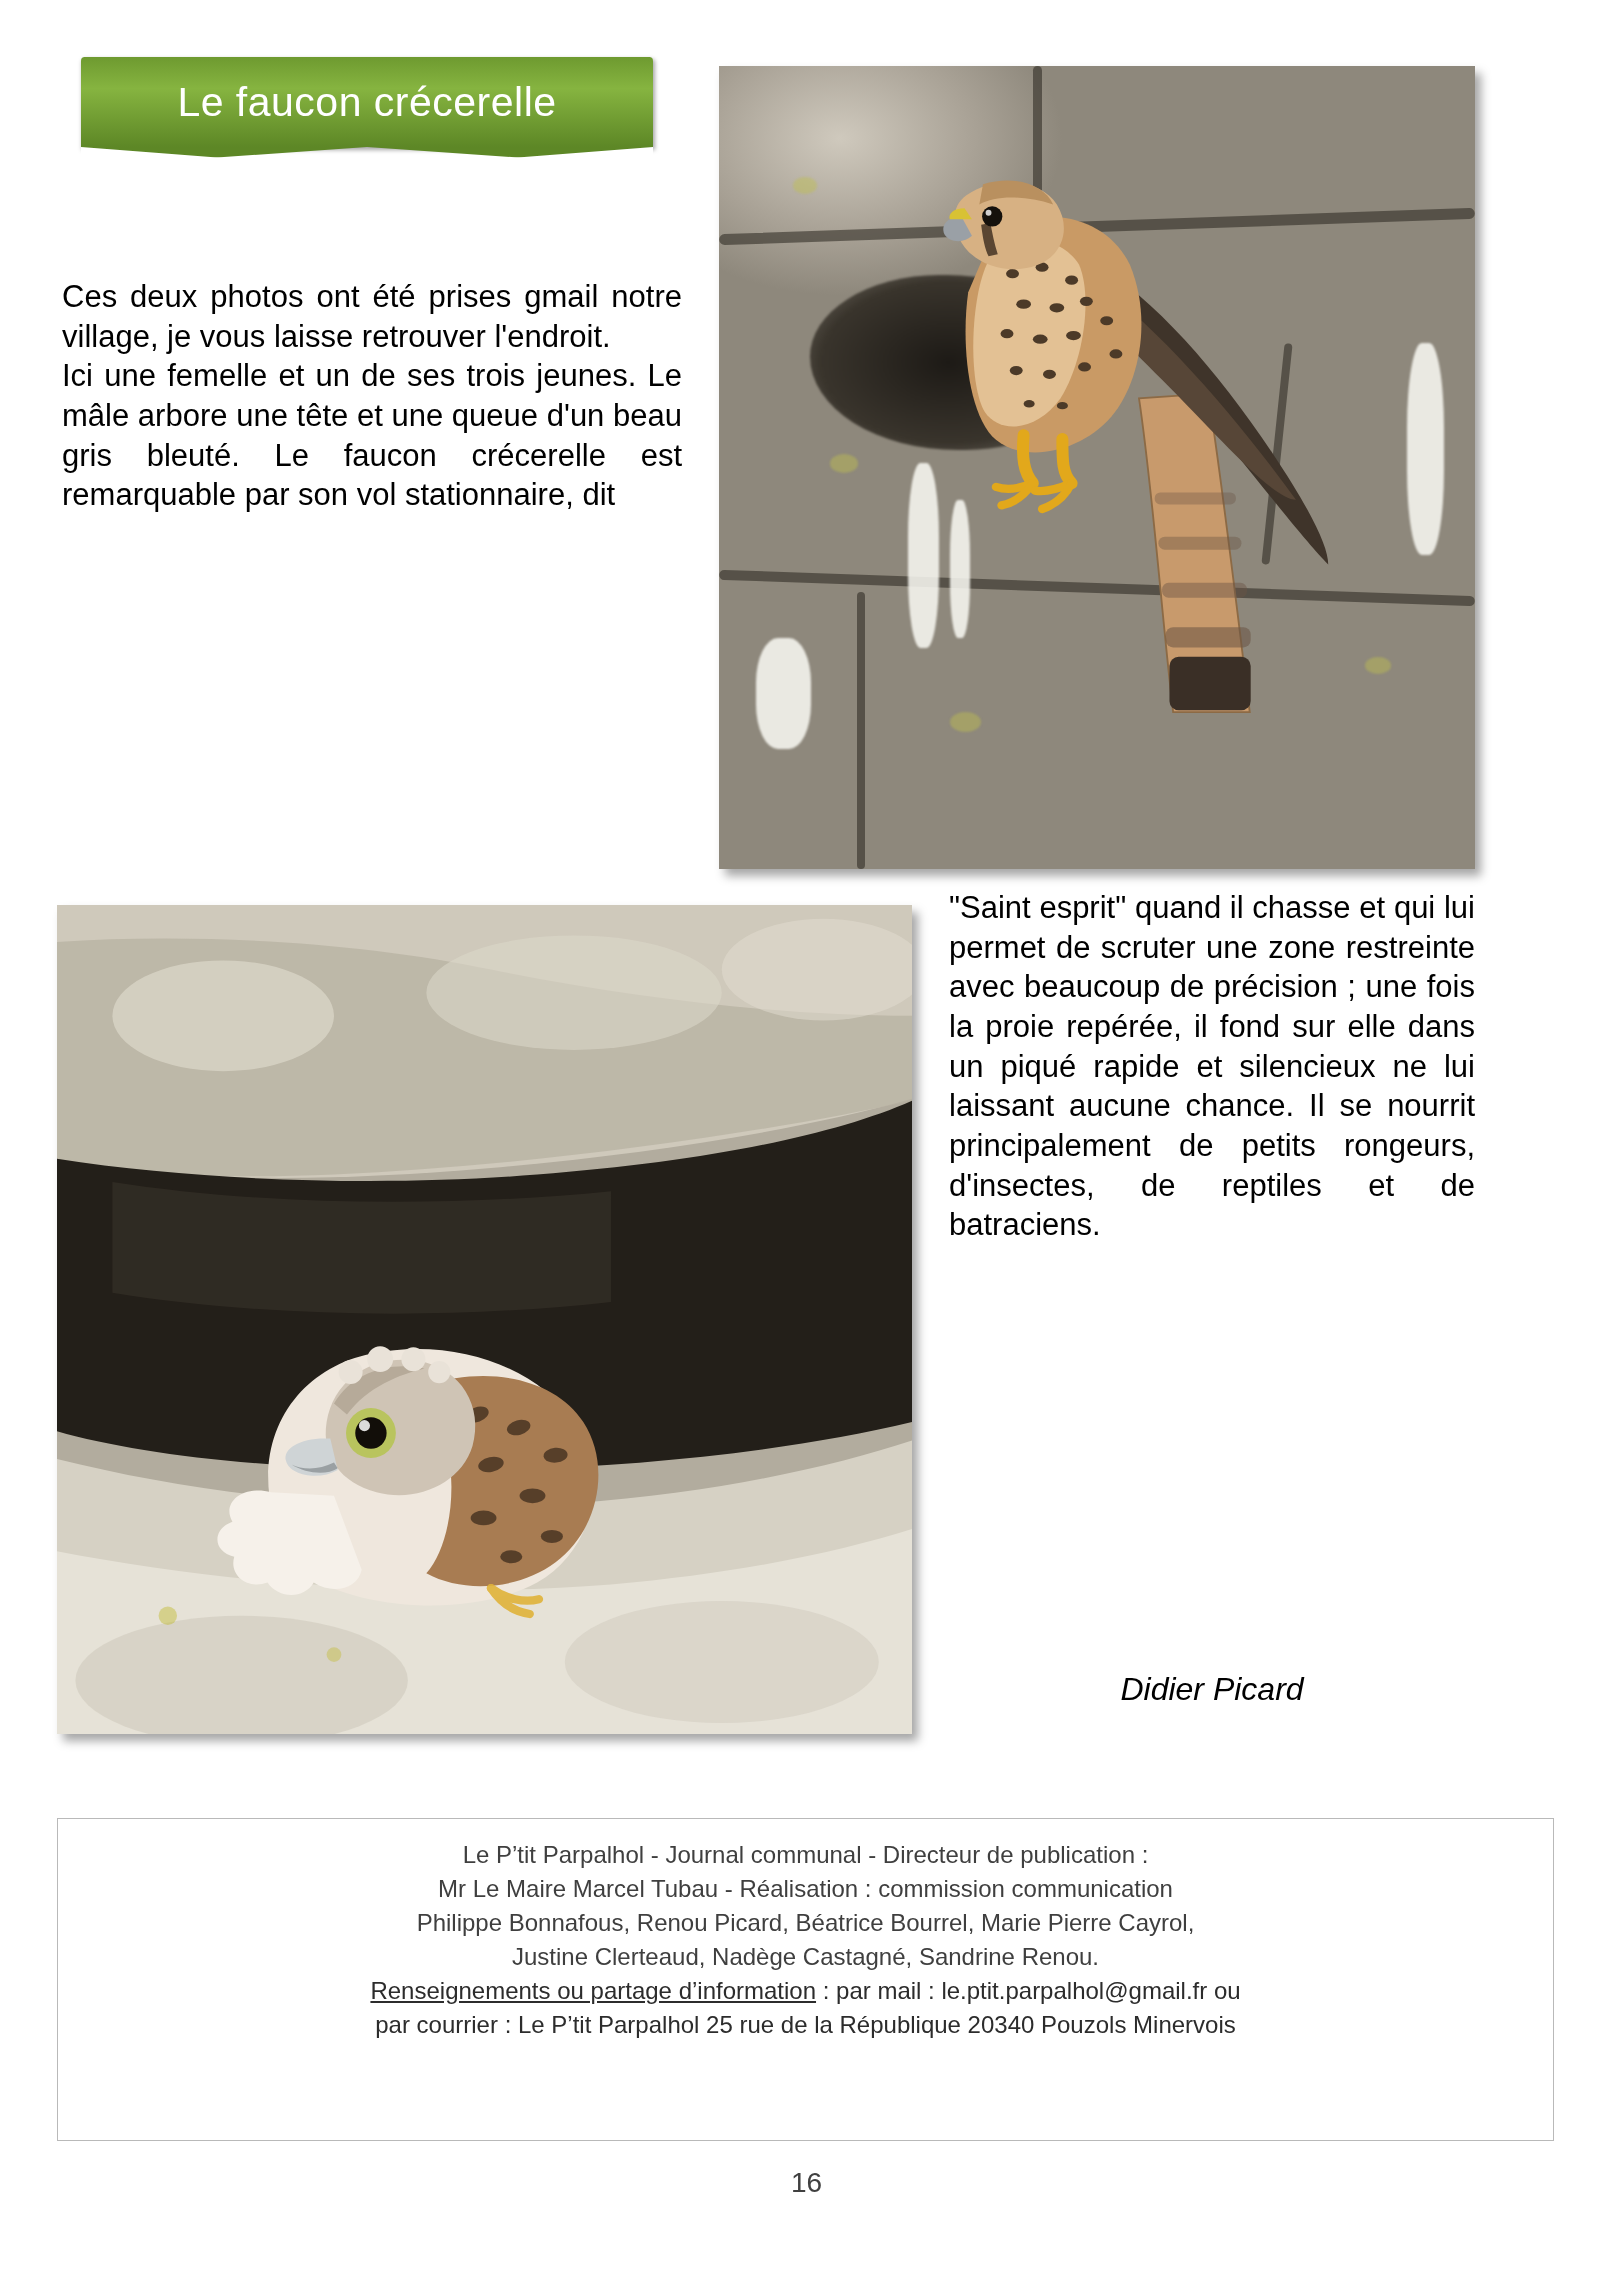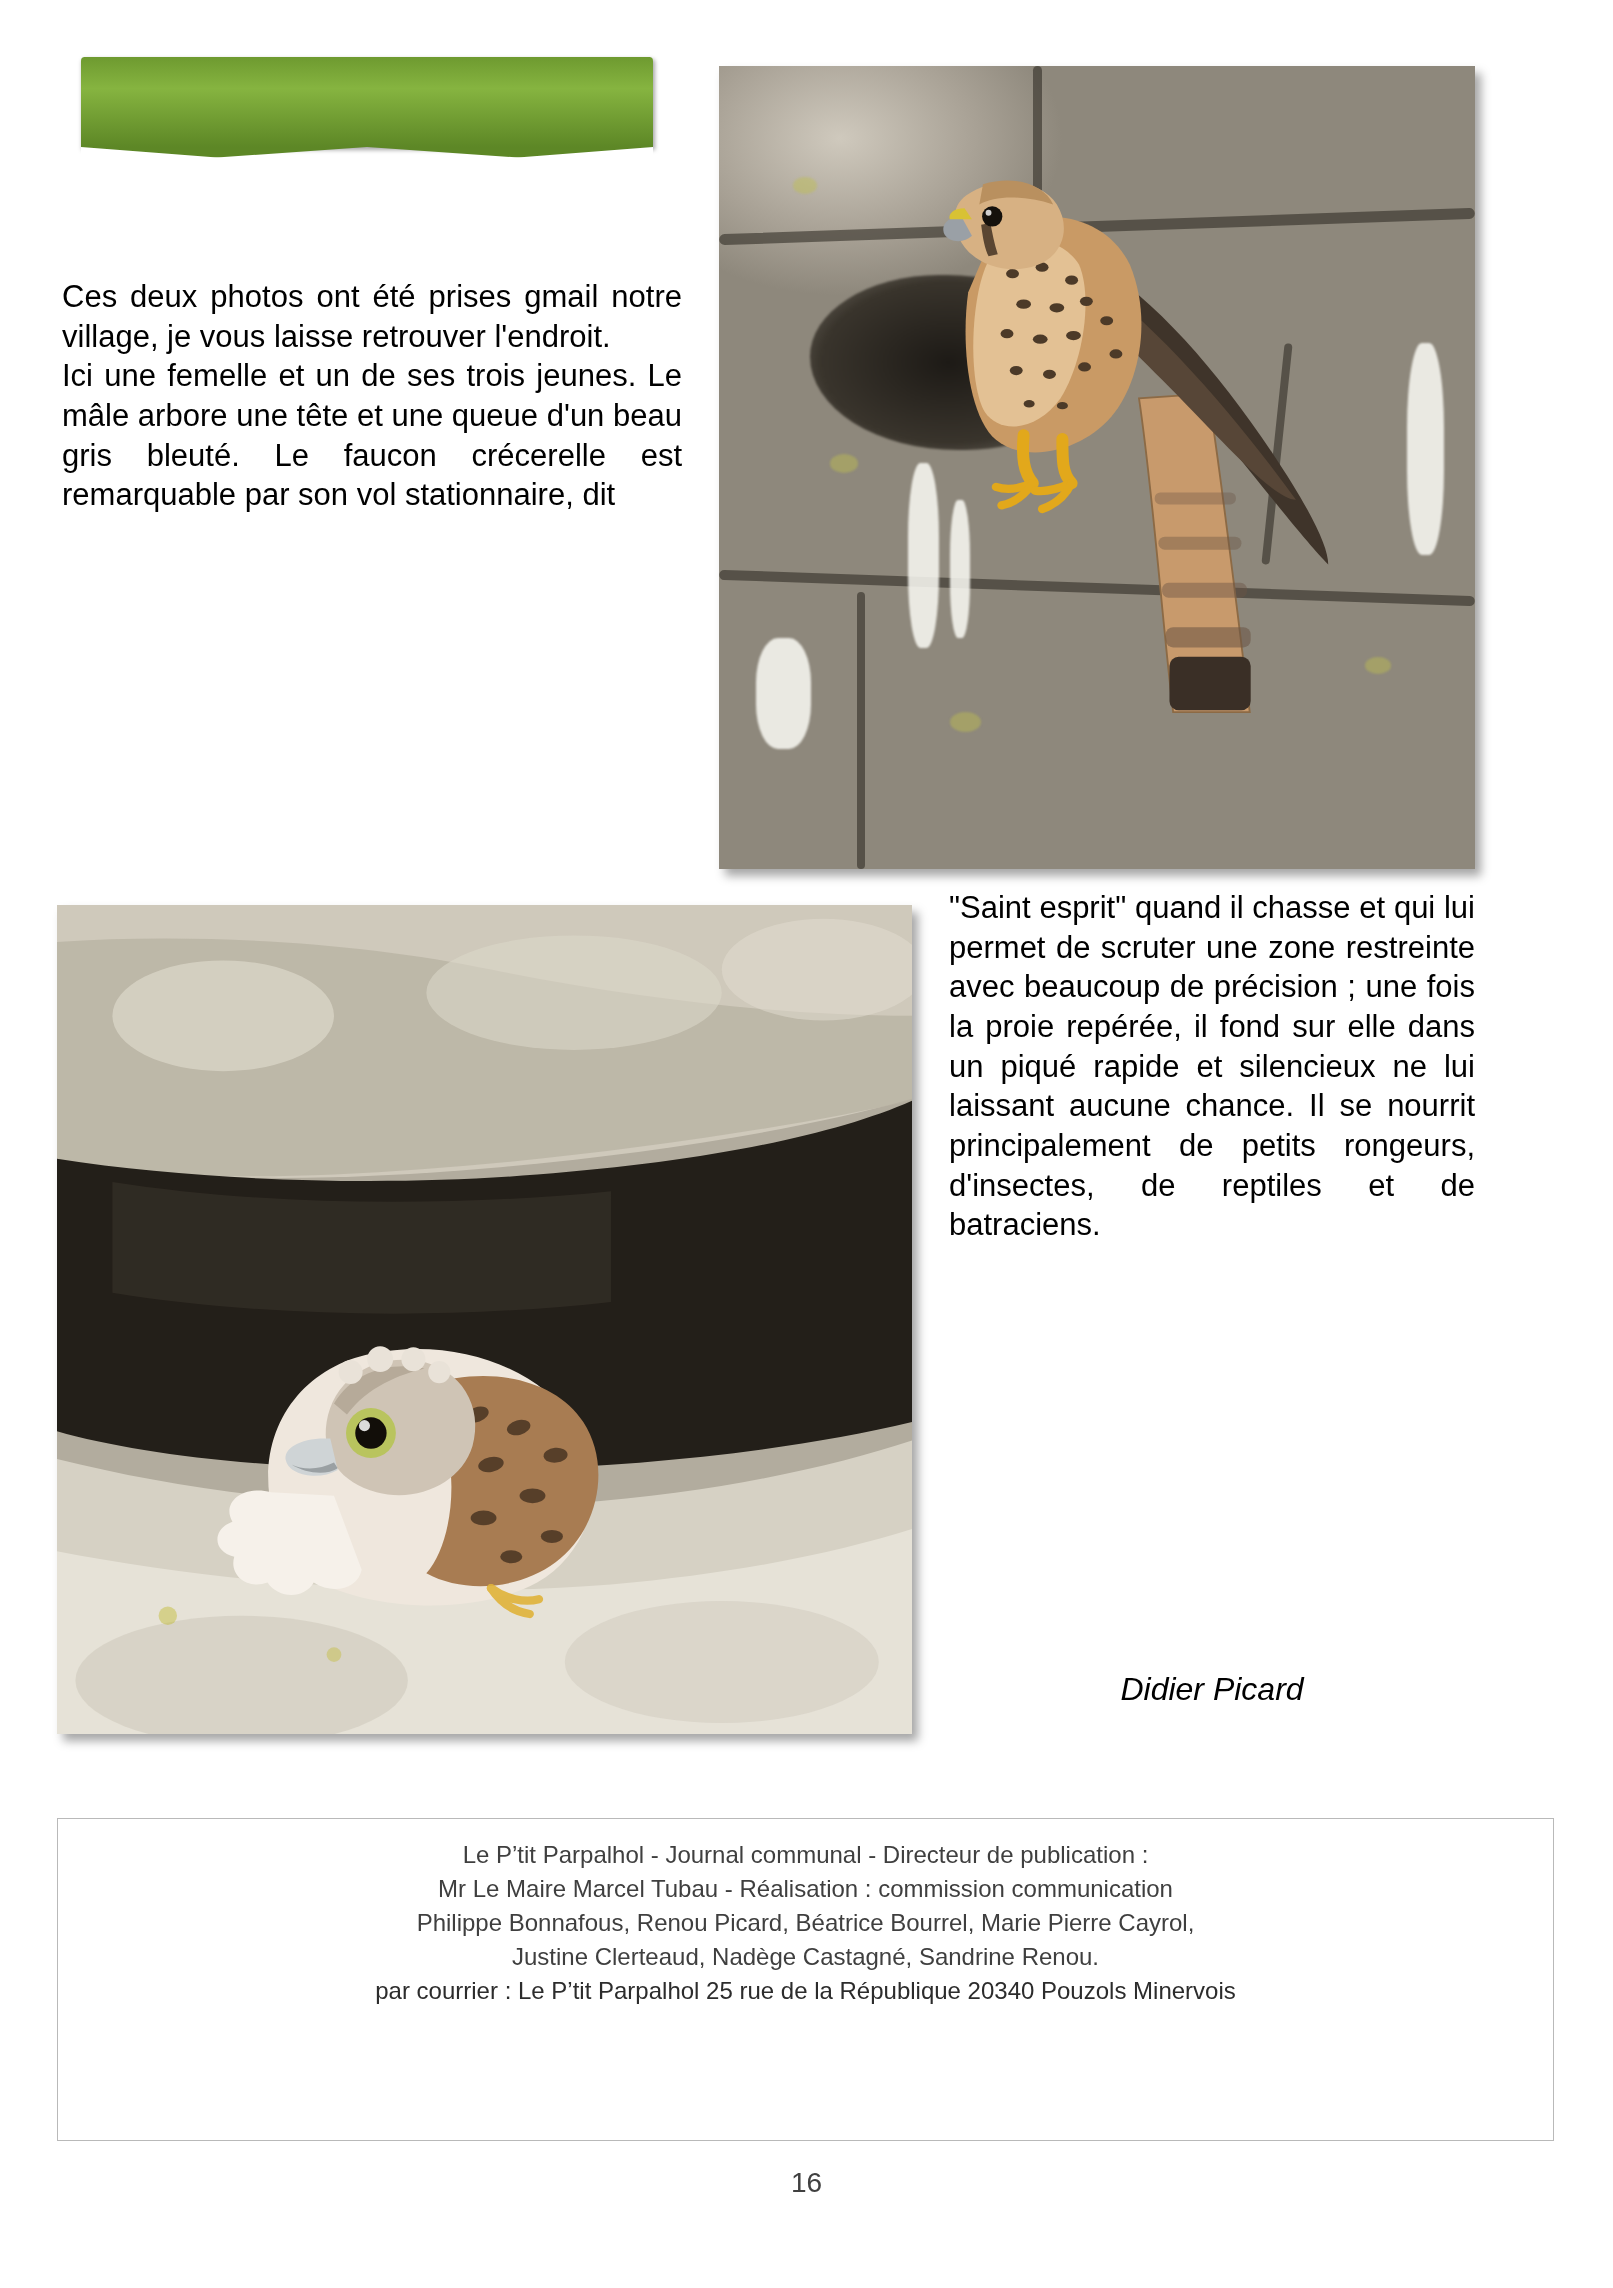"Le faucon crécerelle" div.title-text { html: none -> <div>Le faucon crécerelle</div> }
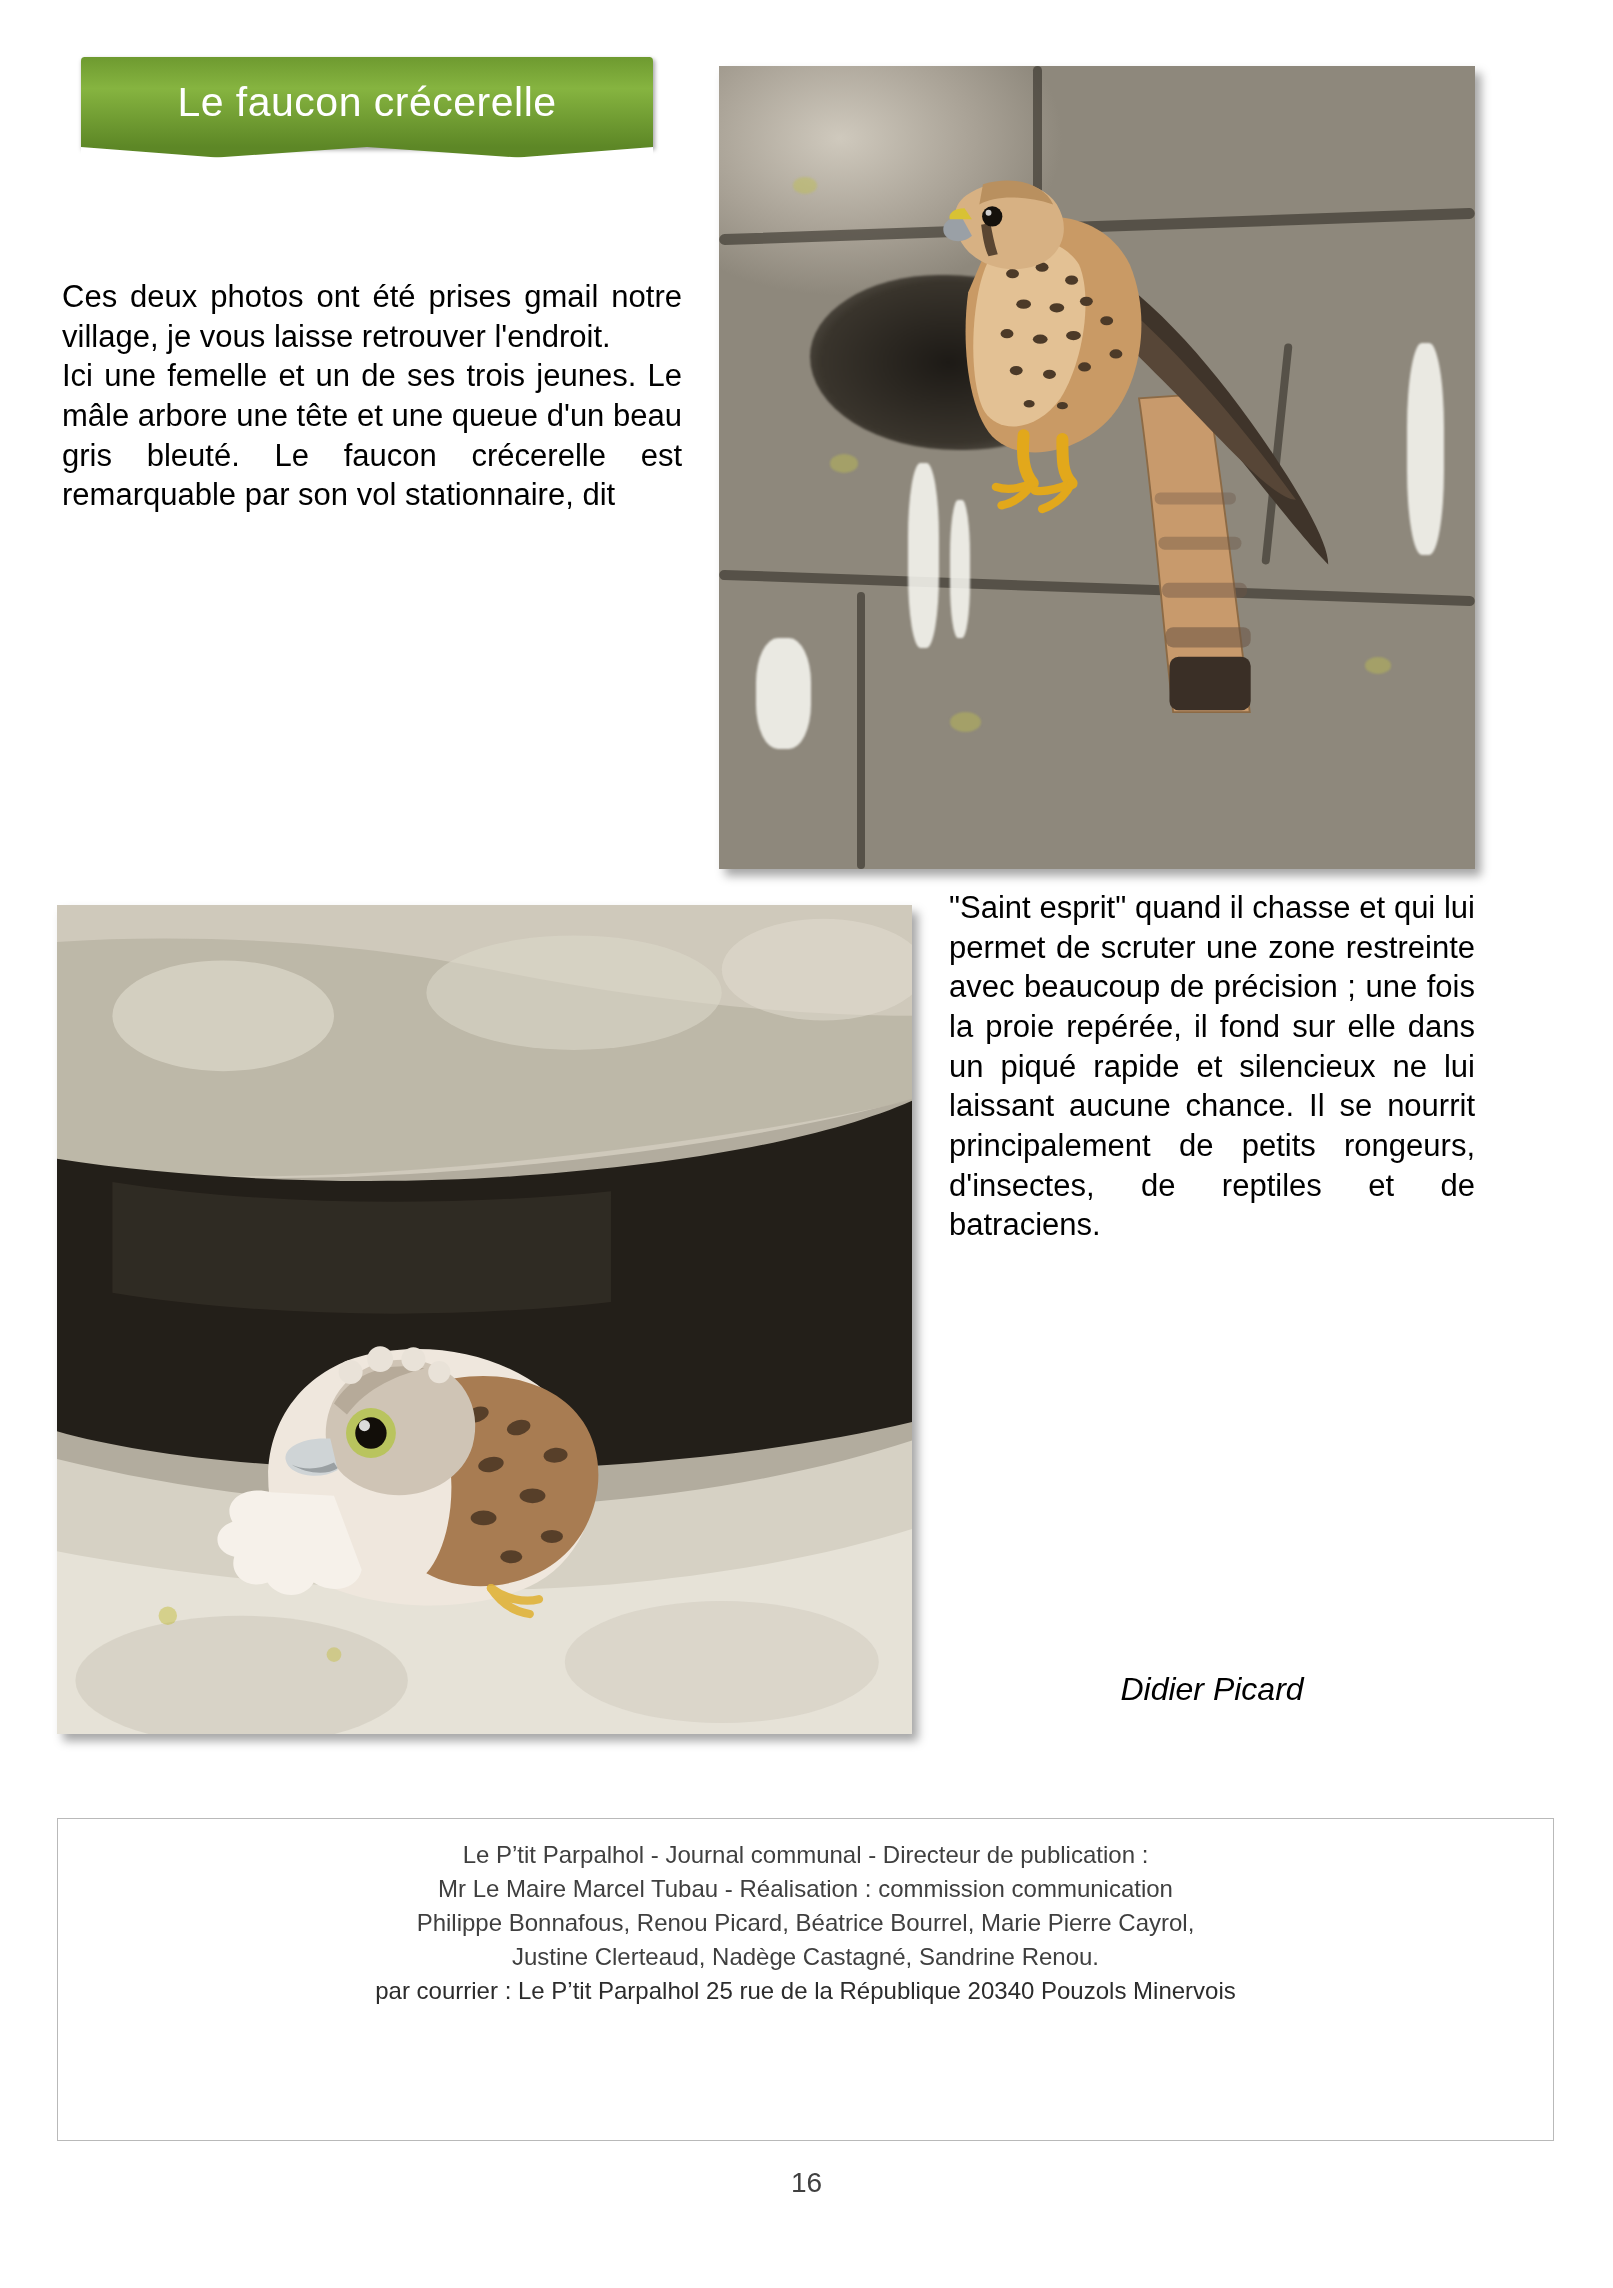"Renseignements ou partage d’information" div.footer-line { html: none -> <div><span>Renseignements ou partage d’information</span><span> : par mail : le.ptit.parpalhol@gmail.fr ou</span></div> }
